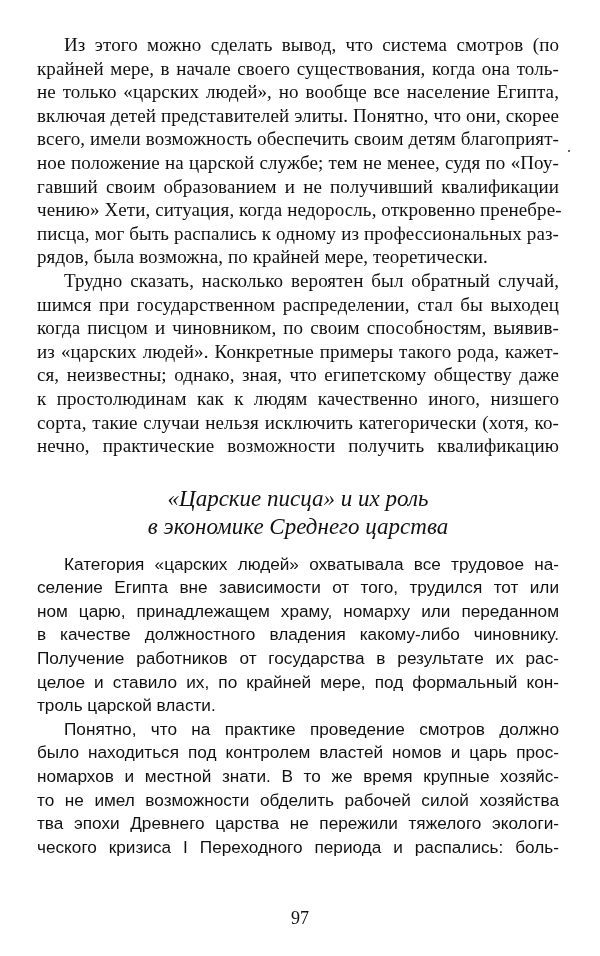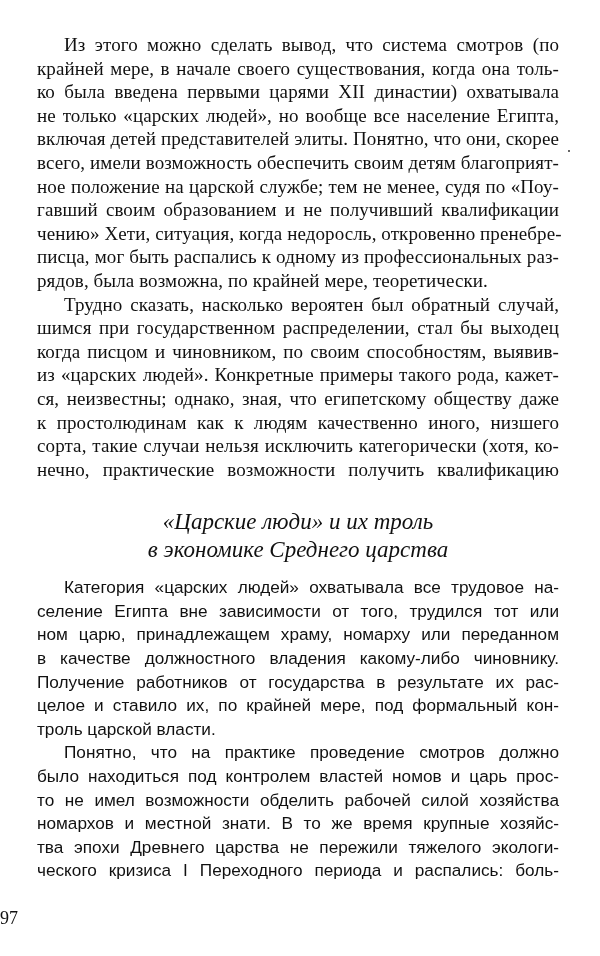"ко была введена первыми царями" span.line { html: <span>ко была введена первыми царями XII династии) охватывала</span> -> none }
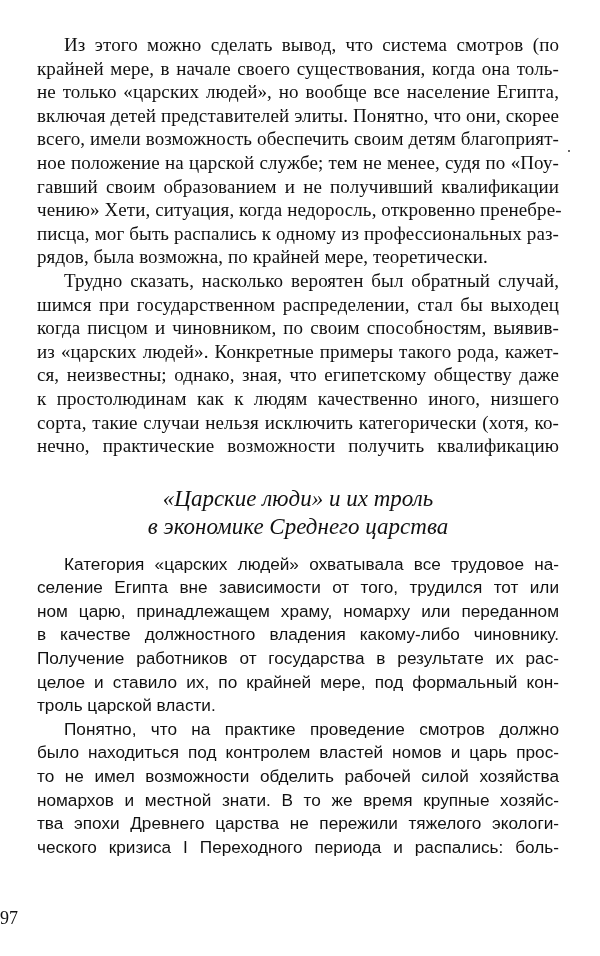"«Царские люди» и их троль" span.hl { text: люди» и их троль -> писца» и их роль }
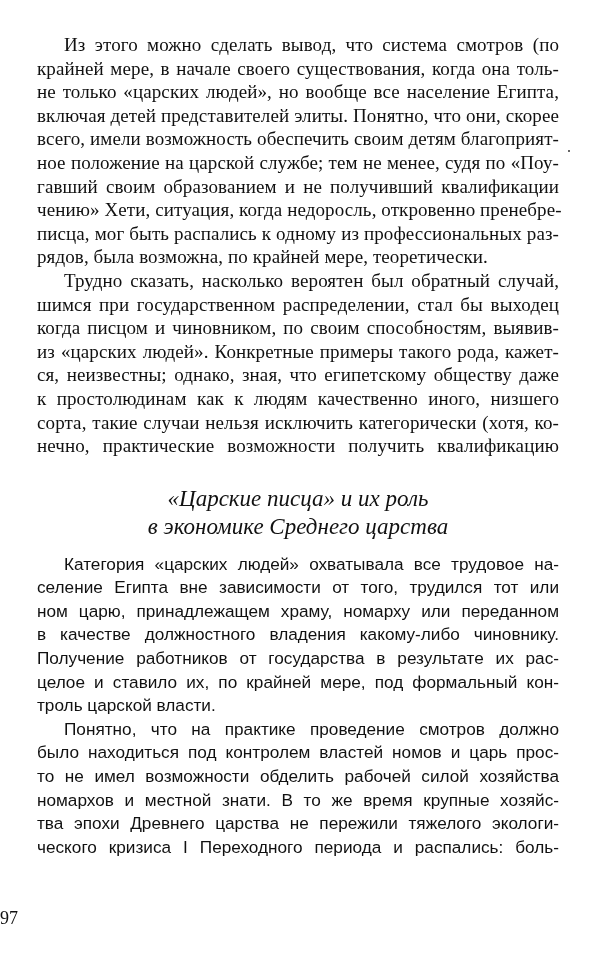"то не имел возможности обделить" span.line { order: before "номархов и местной знати. В" -> after "номархов и местной знати. В" }
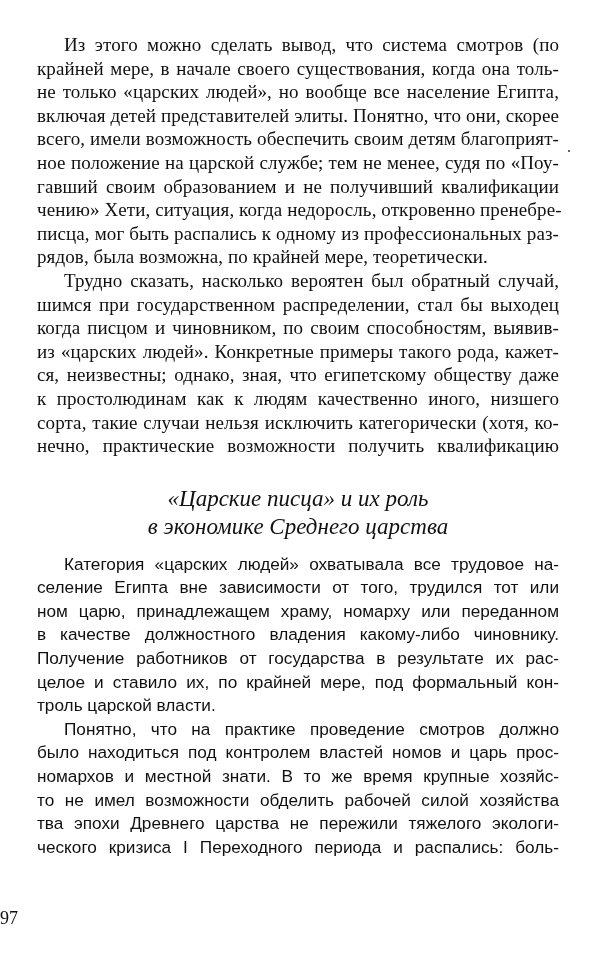"97" .page-number { text-align: none -> center }
